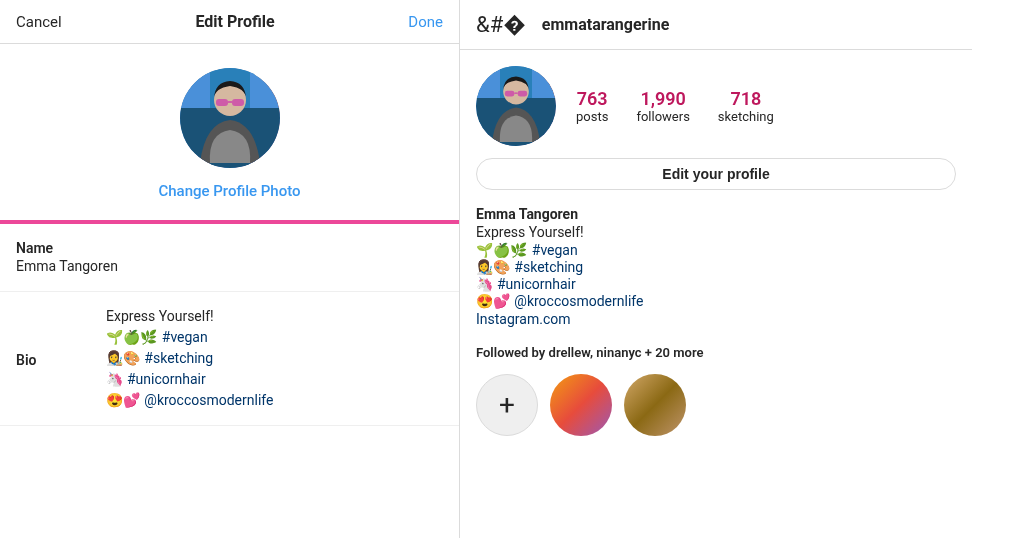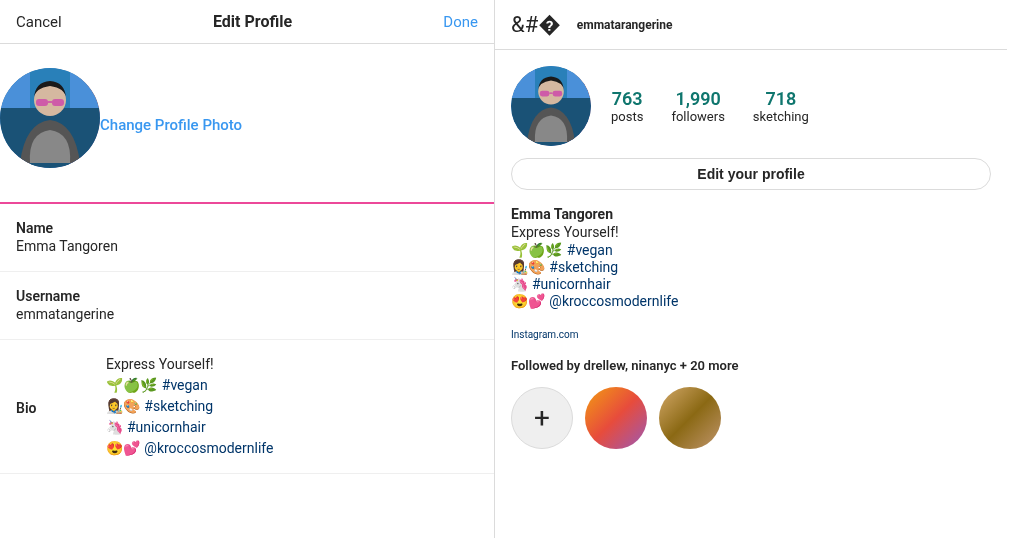"Cancel" .left-panel { width: 495px -> 460px }
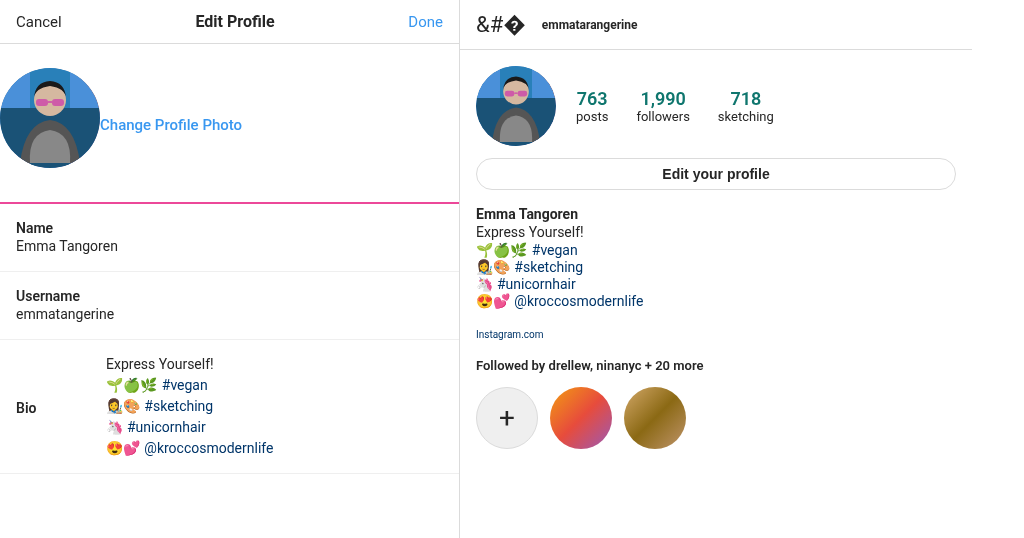"emmatarangerine" .right-header-username { font-size: 12px -> 16px }
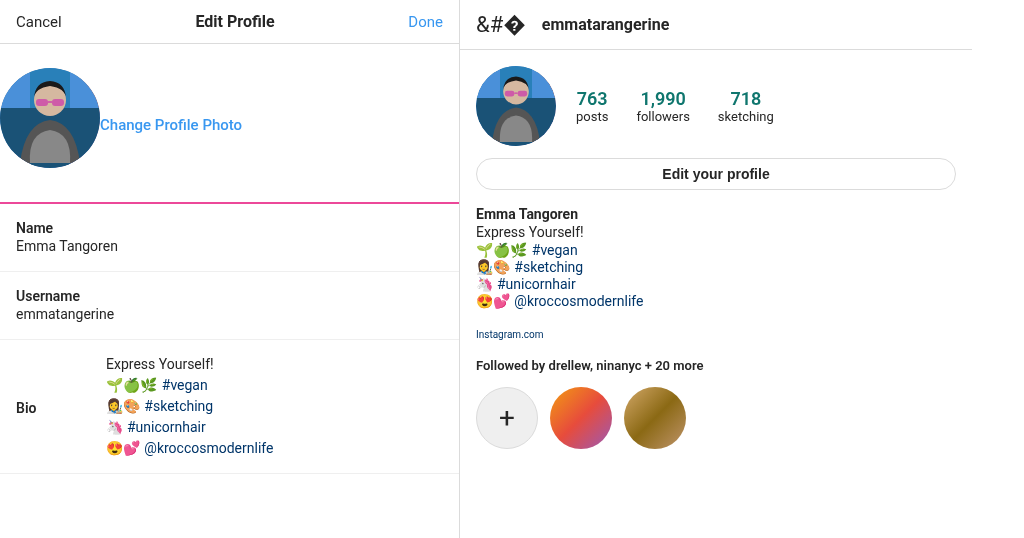"763" .stat-number { color: #0f766e -> #be185d }
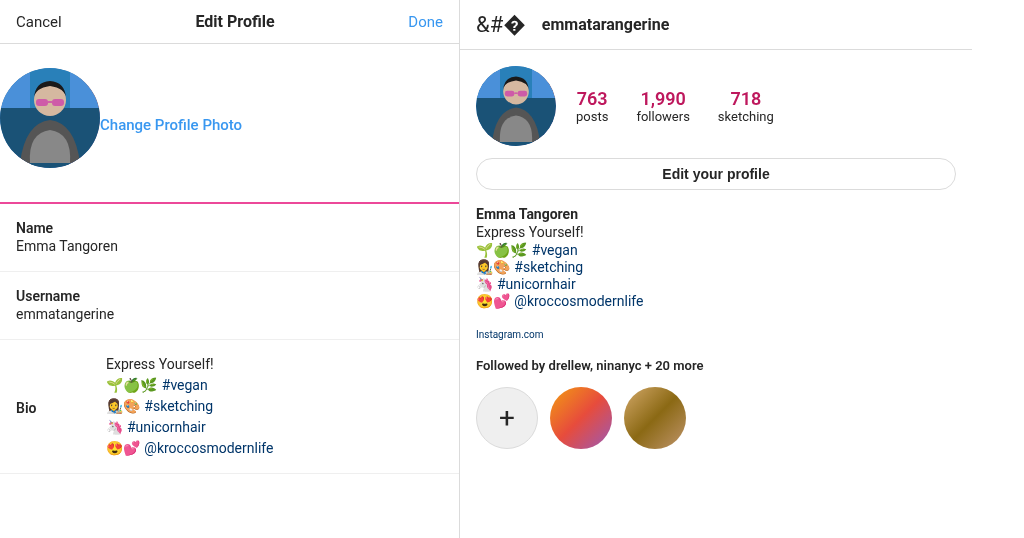"Change Profile Photo" .profile-photo-section { border-bottom: 2px solid #ec4899 -> 4px solid #ec4899; flex-direction: row -> column }
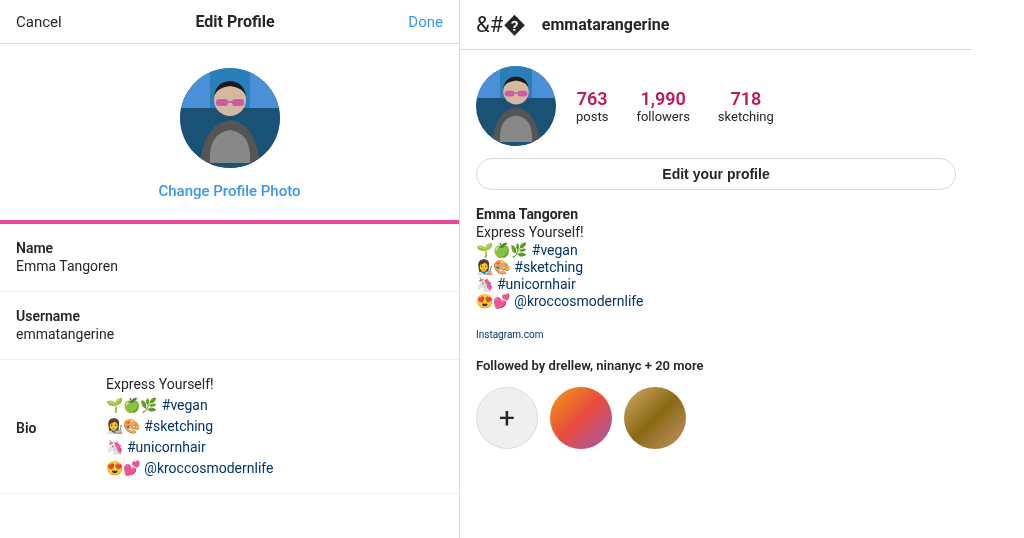"Username" div.form-row { html: <div> <span>Username</span> <span>emmatangerine</span> </div> -> none }
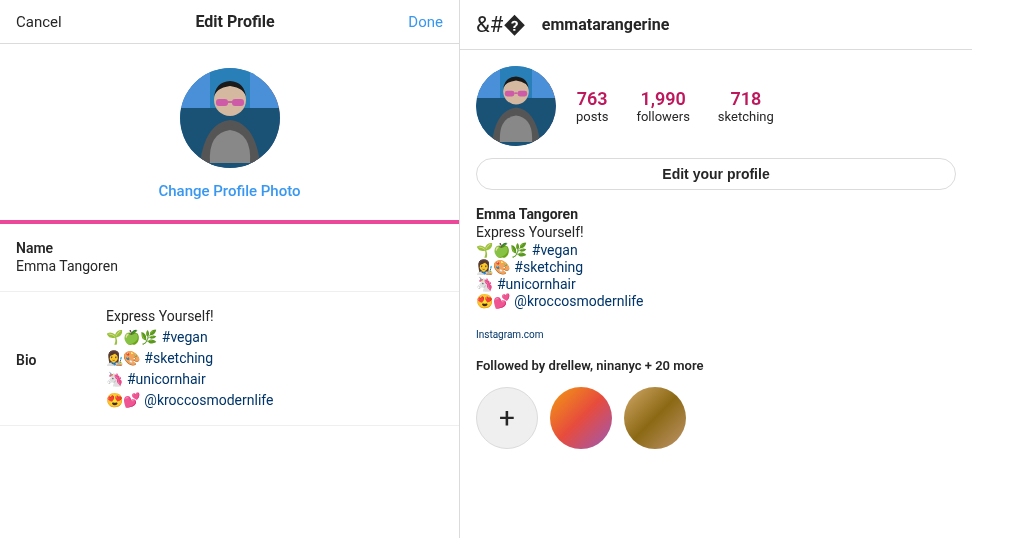"Instagram.com" .bio-link { font-size: 10px -> 14px; margin-top: 20px -> 2px }
